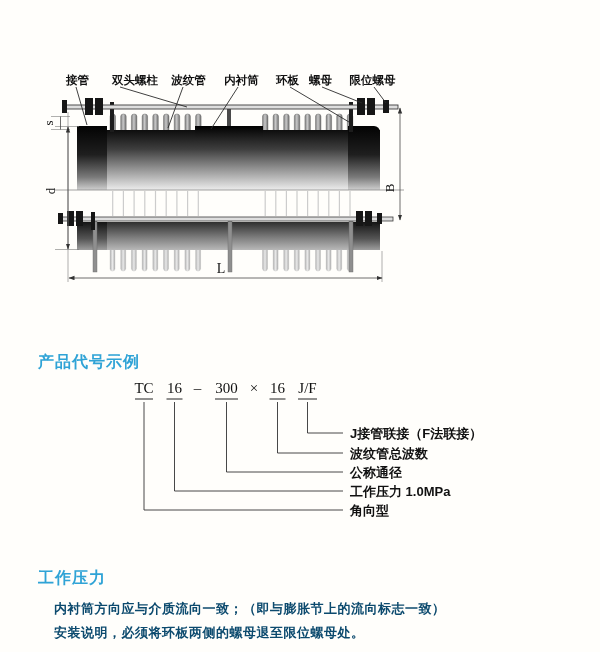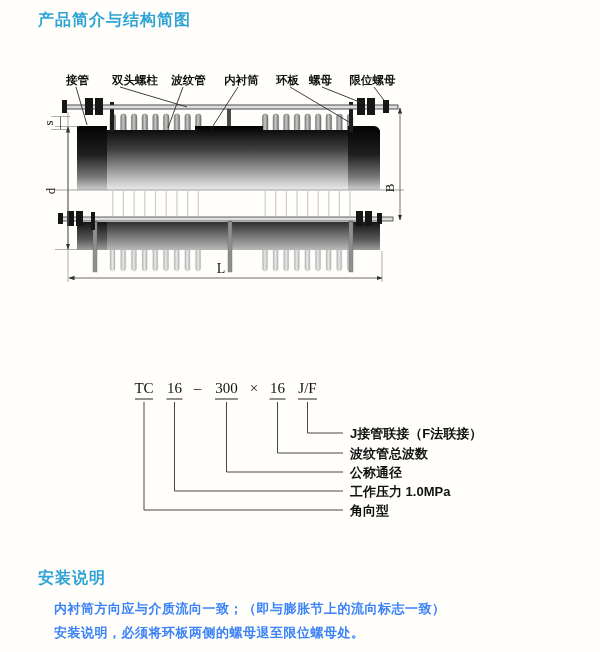"产品简介与结构简图" div.sec-title { html: <div>产品简介与结构简图</div> -> none }
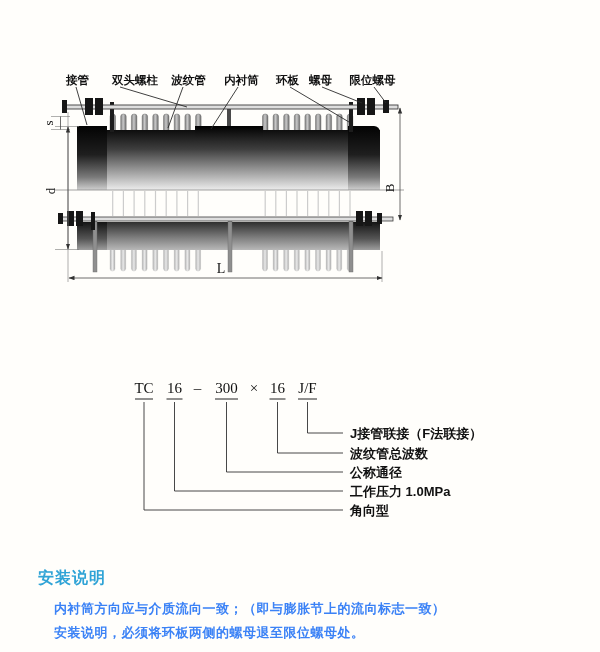"产品代号示例" div.sec-title { html: none -> <div>产品代号示例</div> }
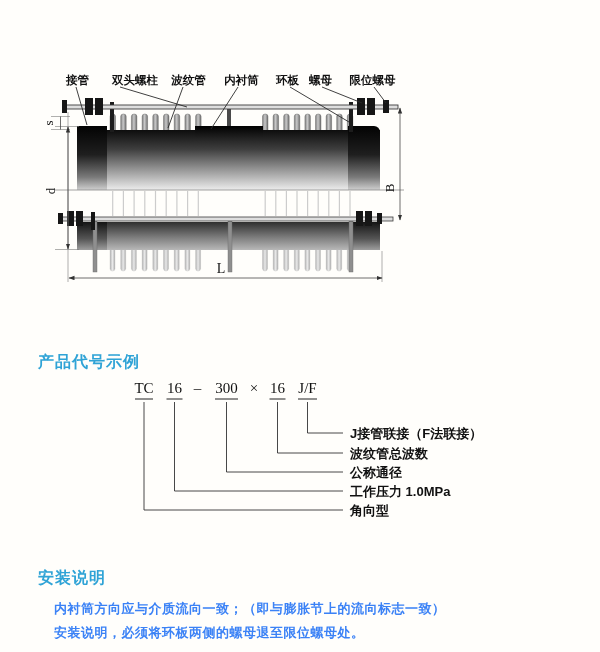"安装说明" div.sec-title { text: 安装说明 -> 工作压力 }
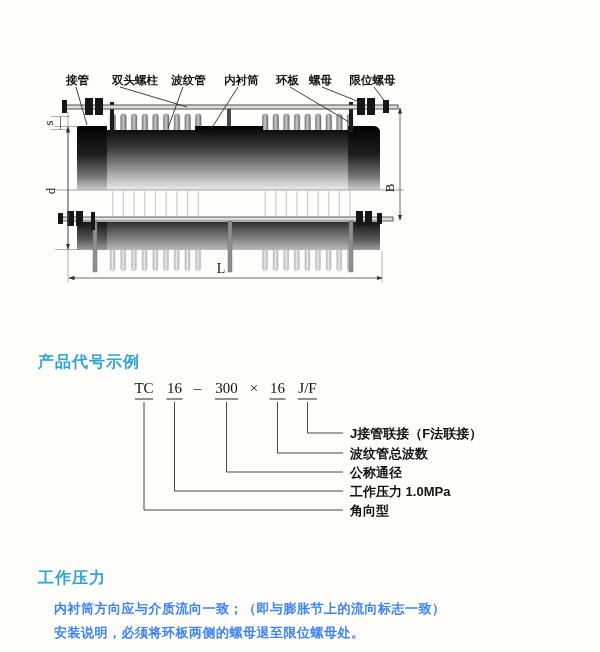"内衬筒方向应与介质流向一致；（即与膨胀节上的流向标志一致）" .para { color: #3b82f6 -> #0c4a6e }
